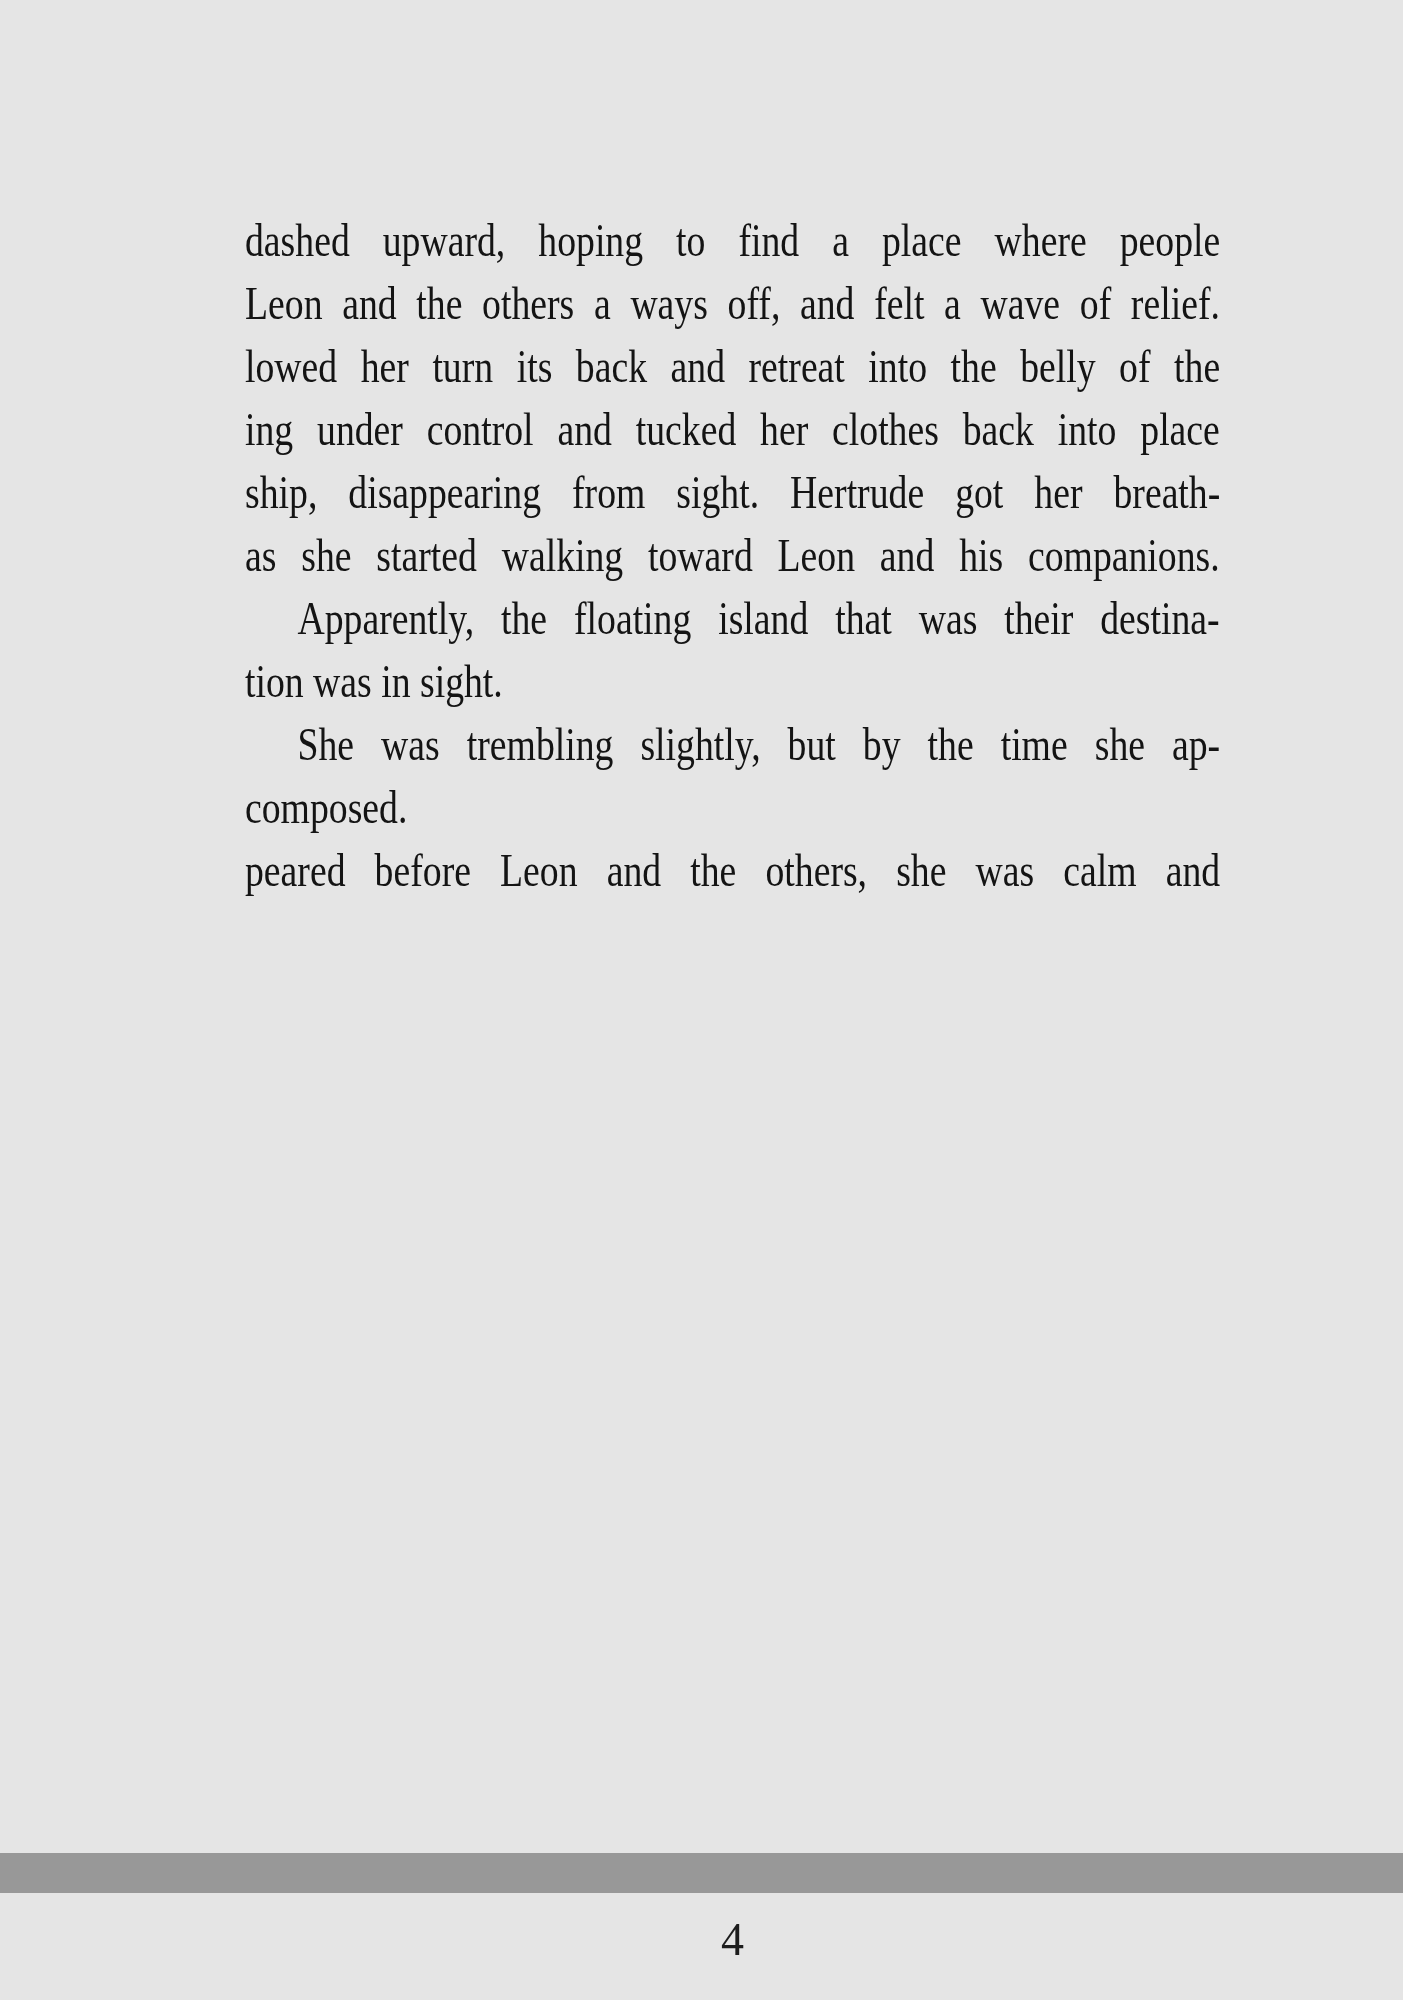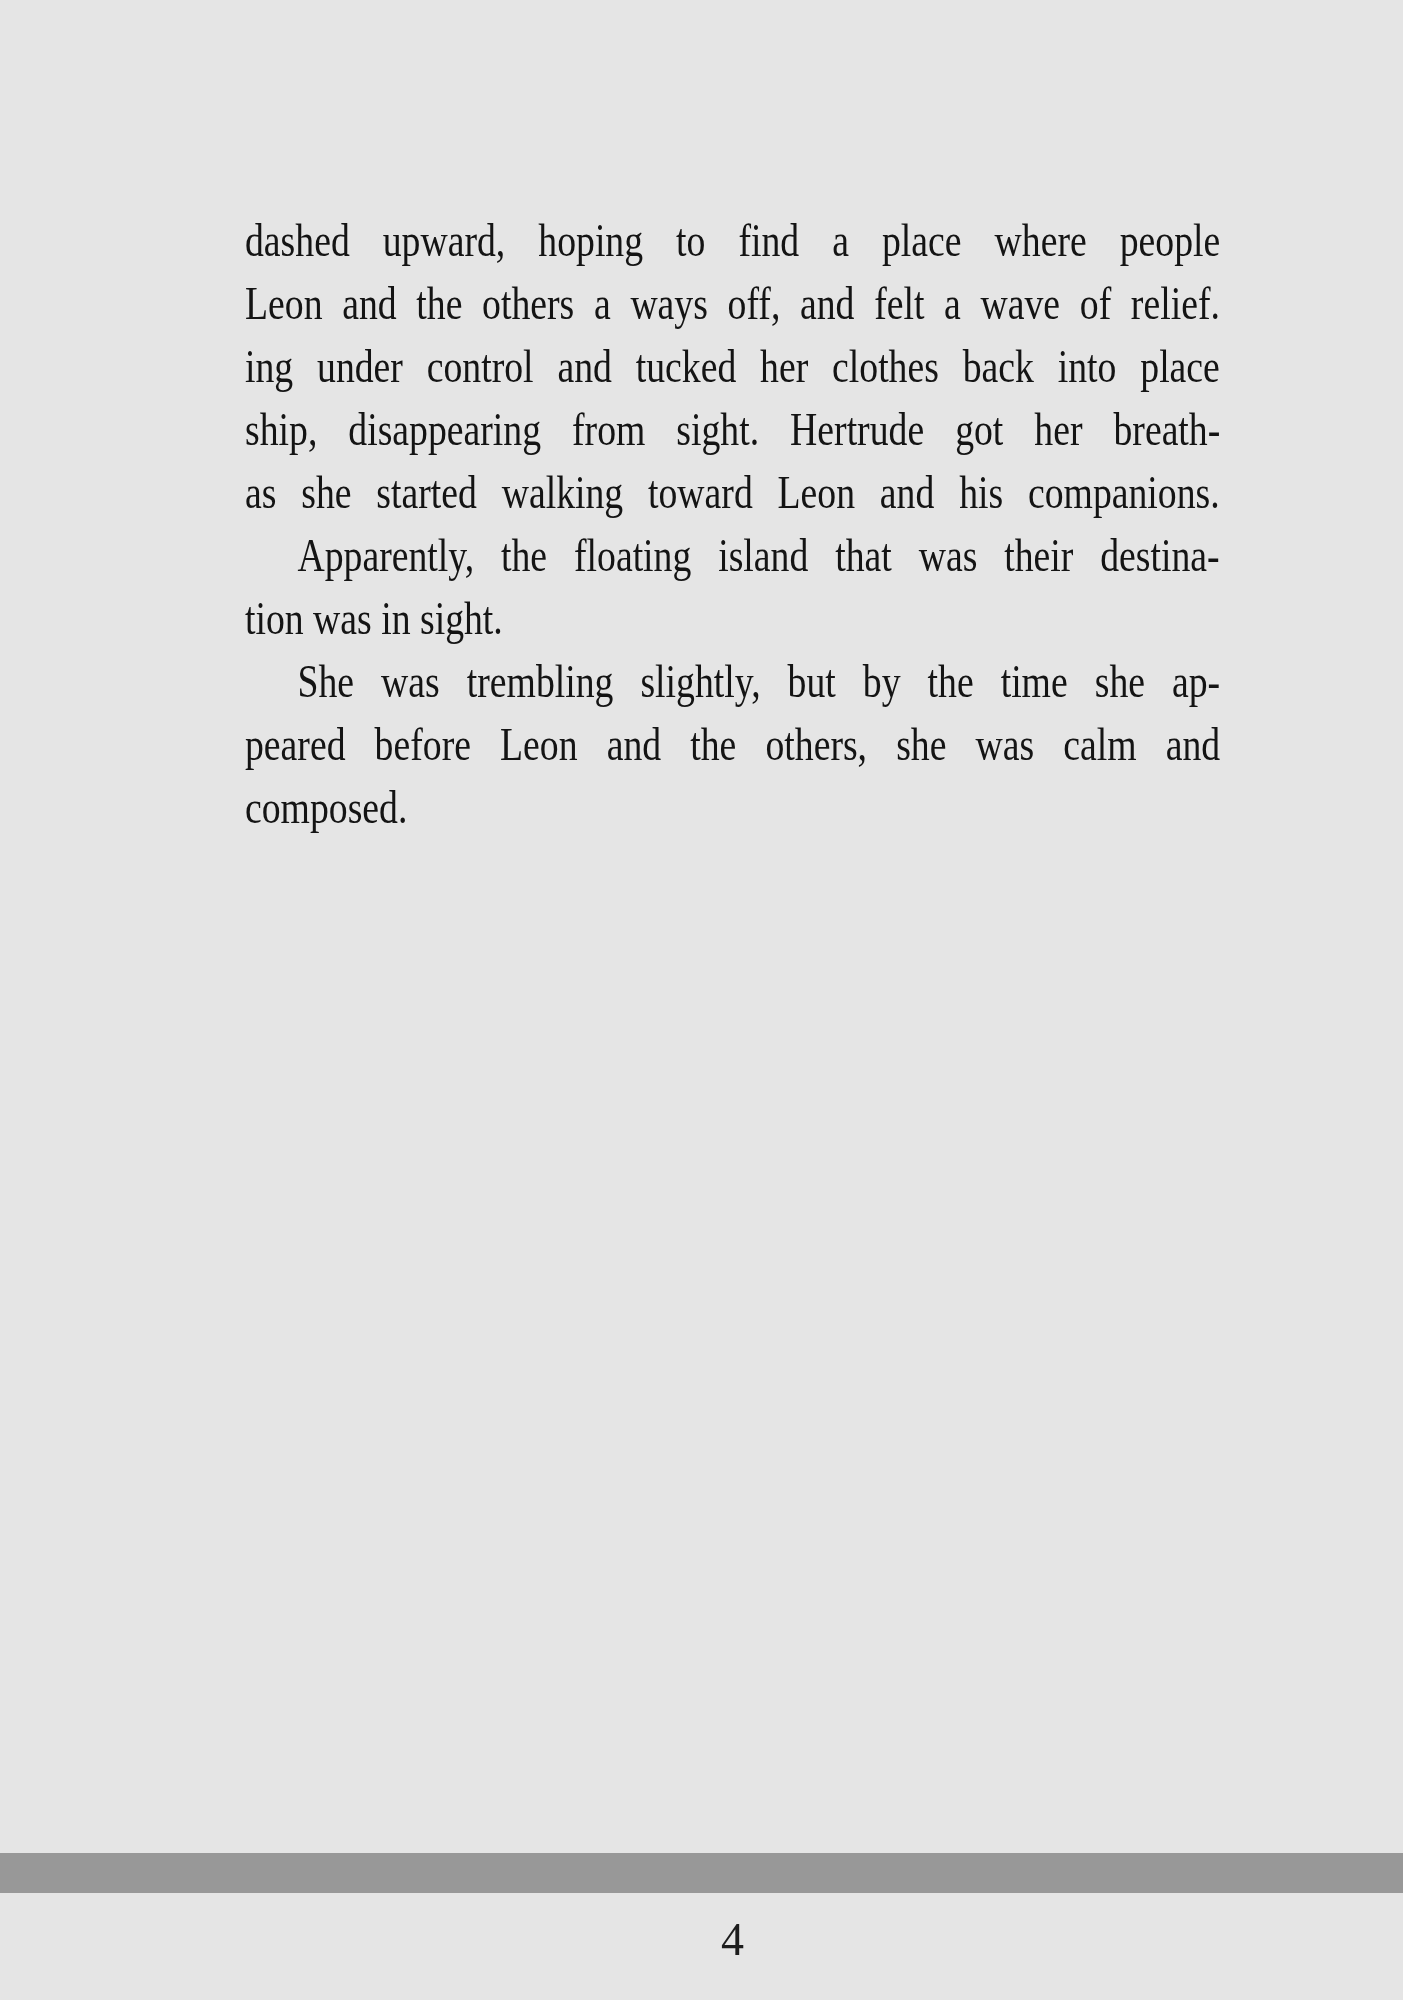"lowed her turn its back" div.line { html: none -> <div><span>lowed her turn its back and retreat into the belly of the</span></div> }
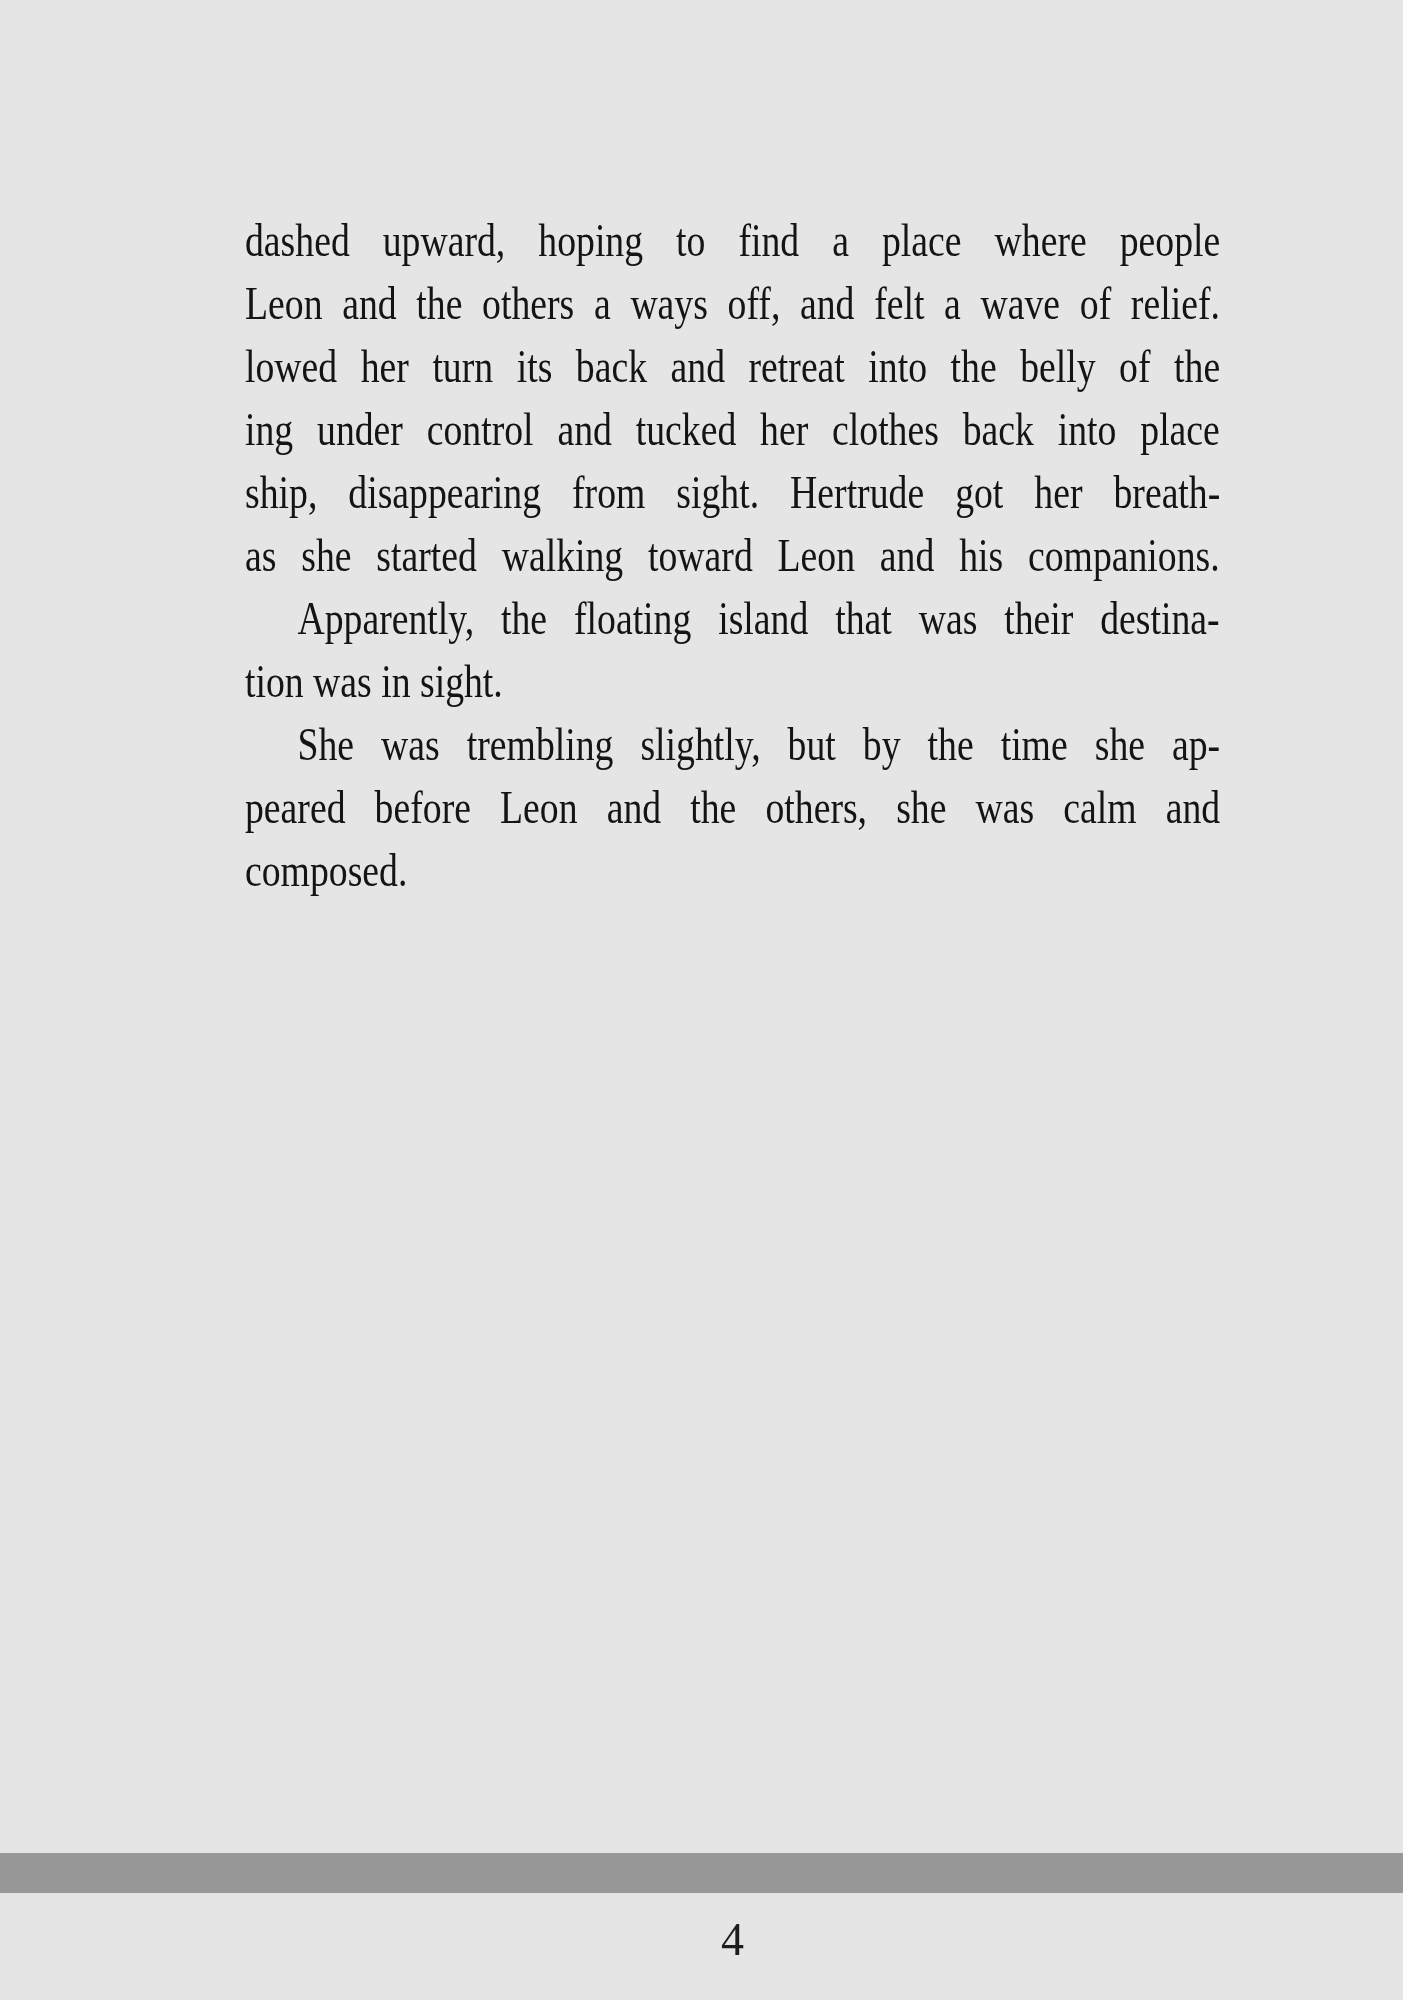"peared before Leon and the" div.line { order: before "composed." -> after "composed." }
